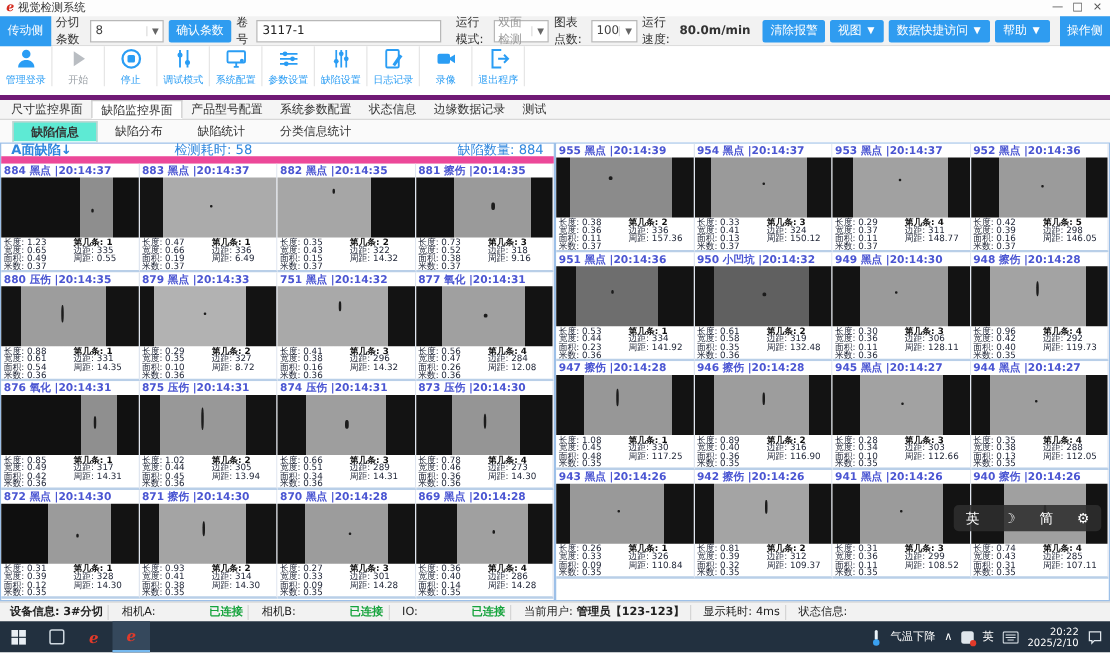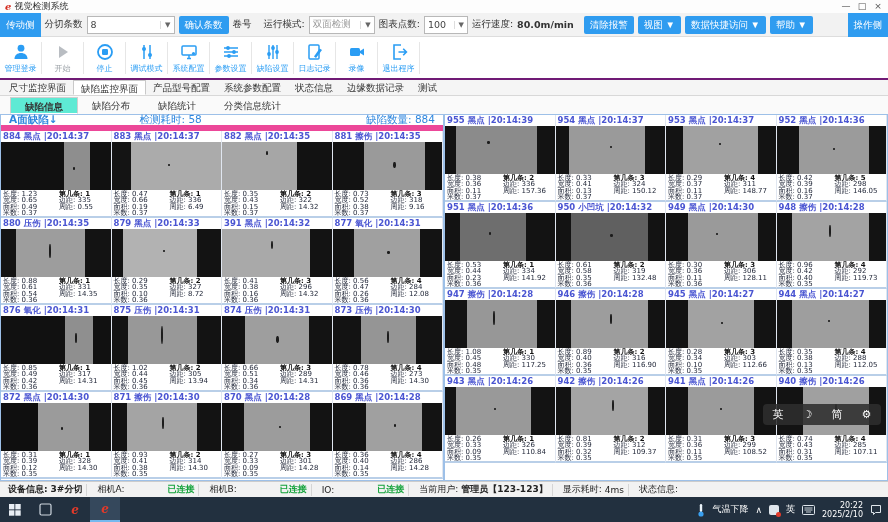"3117-1" div.tinput { html: none -> <div> <span>3117-1</span> </div> }
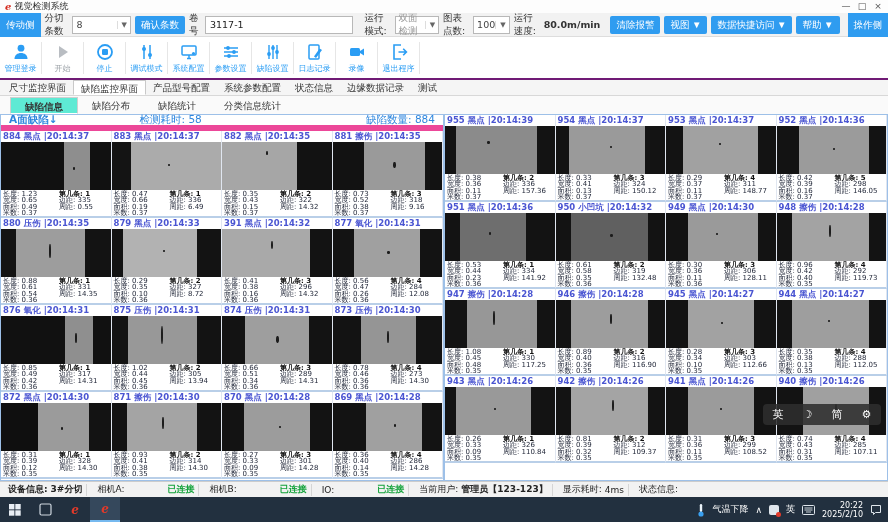"管理登录" .toolbar2 { align-items: center -> flex-start; border-bottom: 2px solid #701a75 -> 4px solid #701a75 }
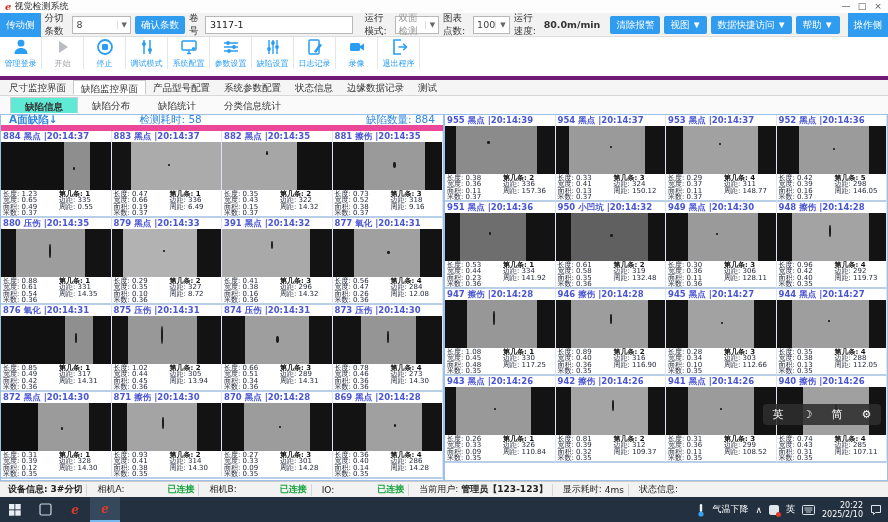"391" span { text: 391 -> 751 }
